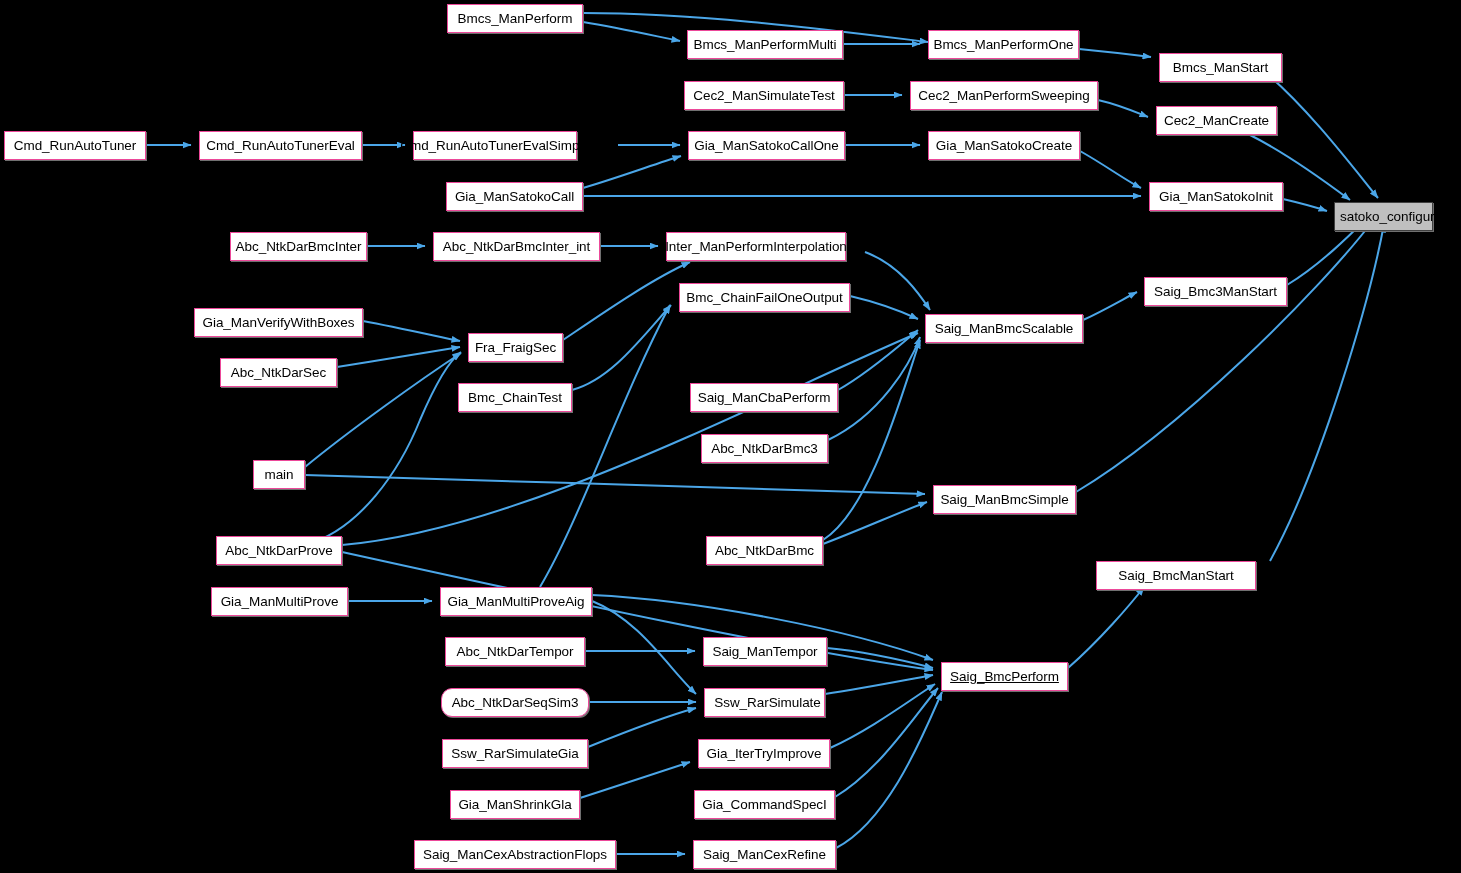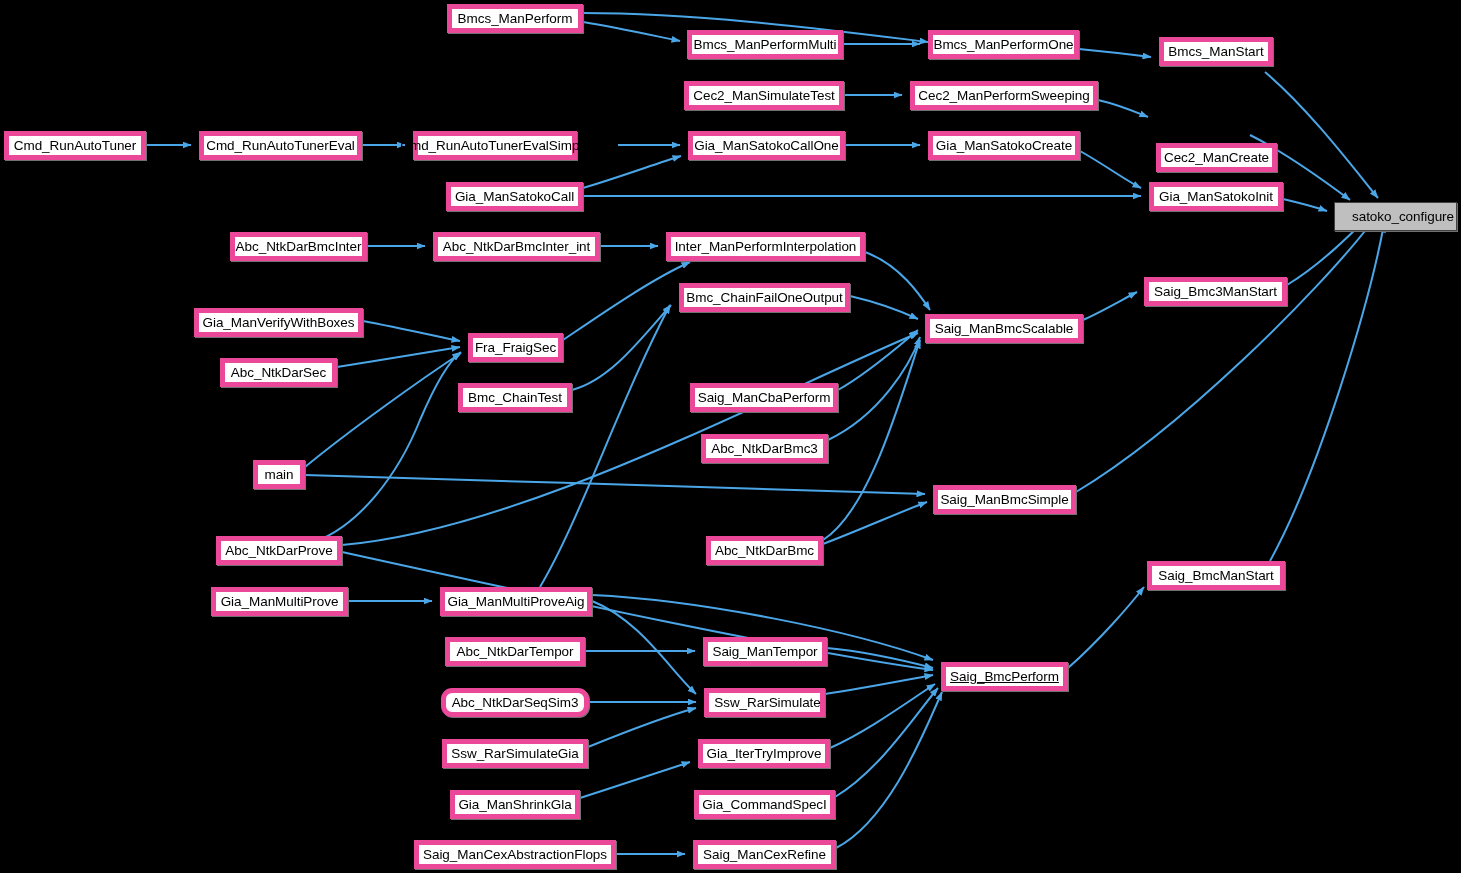"Bmcs_ManPerform" .node { border: 5px solid #ec4899 -> 1px solid #ec4899 }
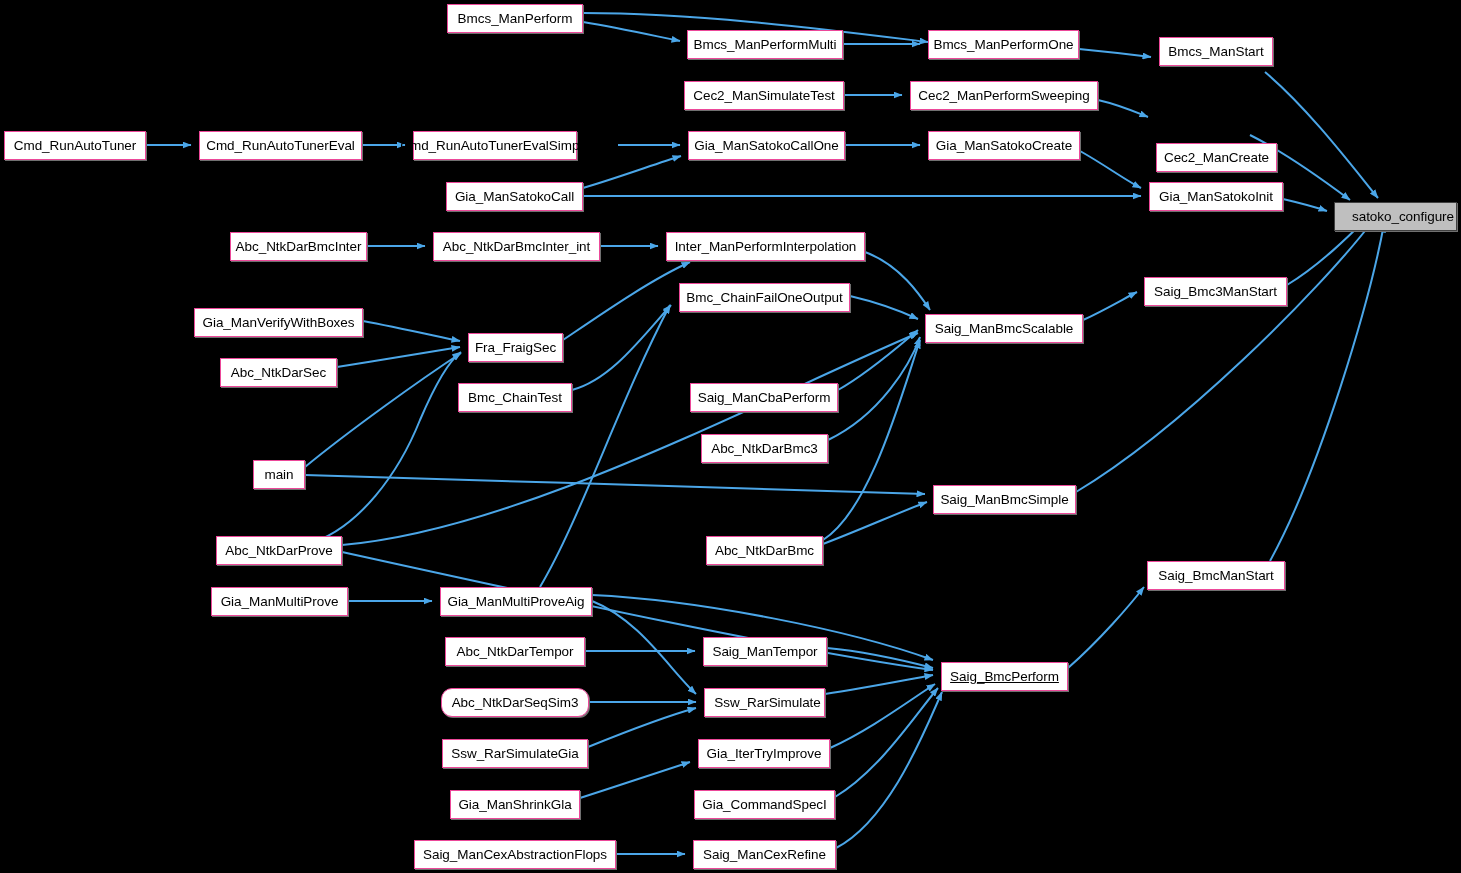"Bmcs_ManStart" div.node { top: 37px -> 53px; width: 114px -> 123px }
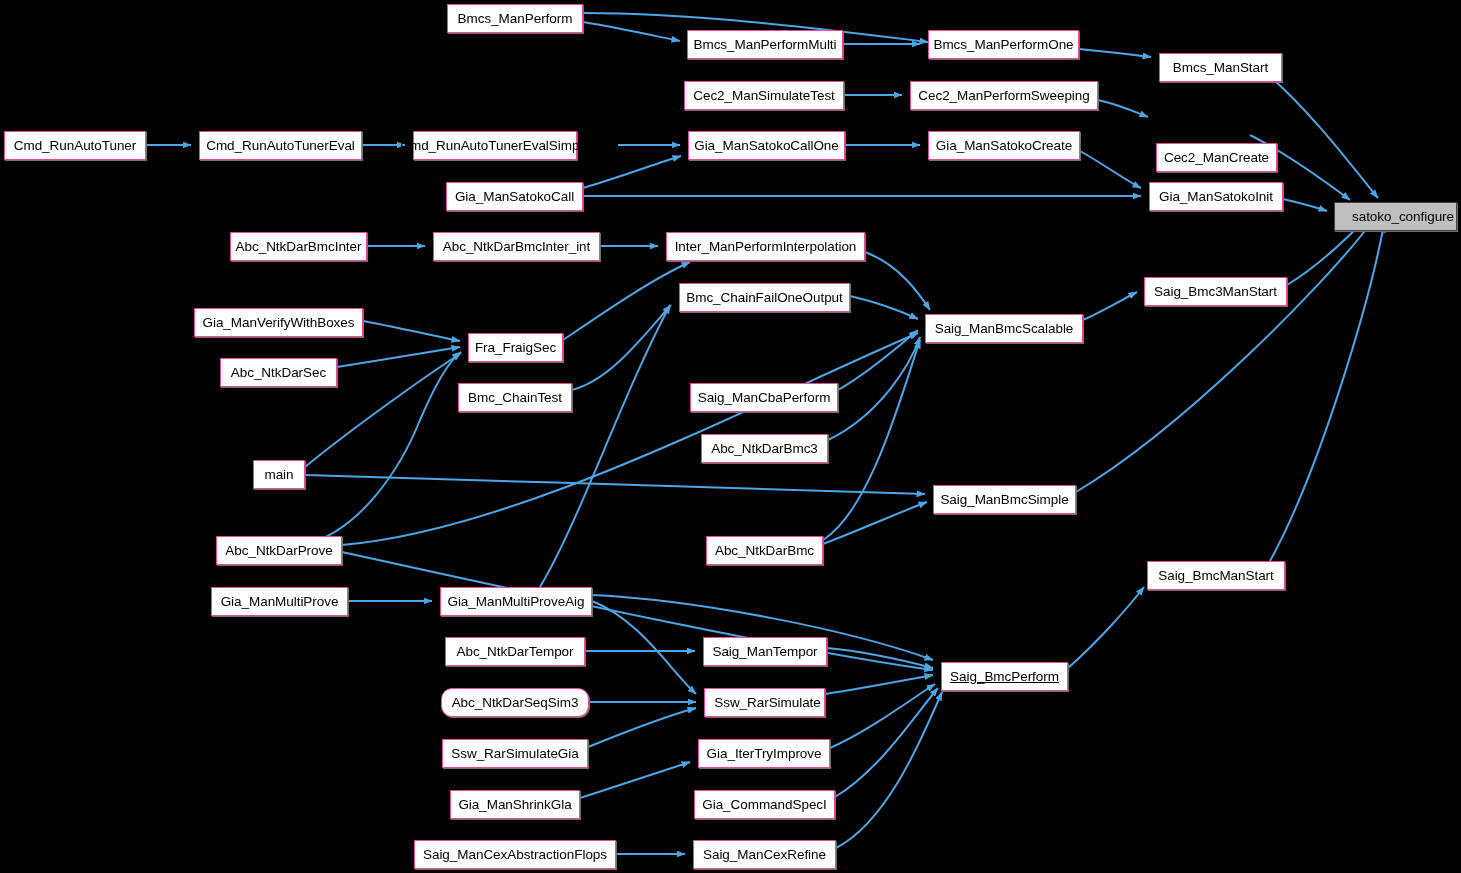"Cec2_ManCreate" div.node { margin-top: 37px -> none }
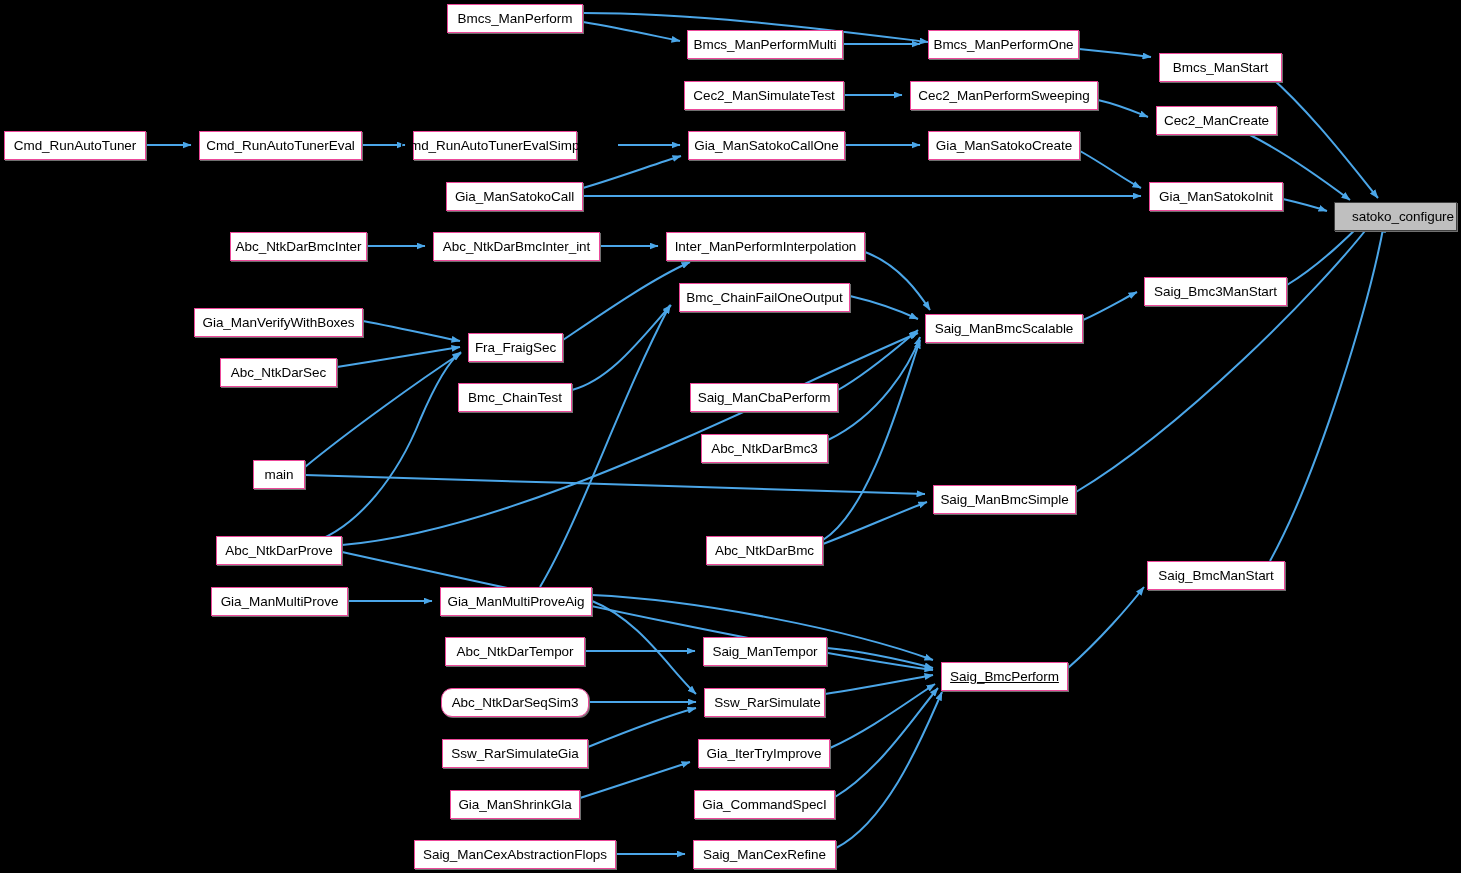"satoko_configure" div.node { width: 123px -> 99px }
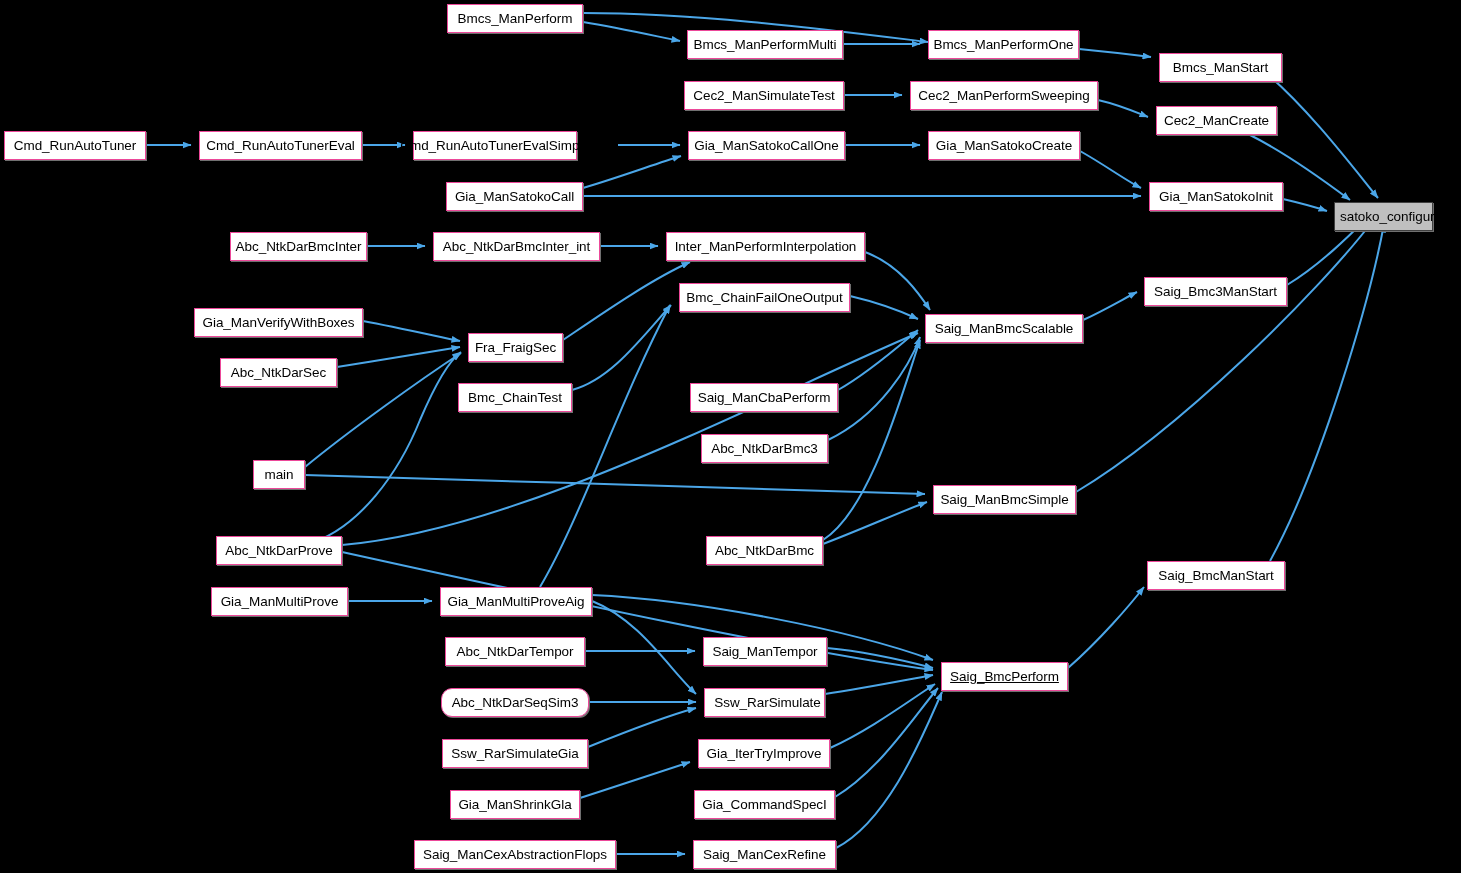"Inter_ManPerformInterpolation" div.node { width: 199px -> 180px }
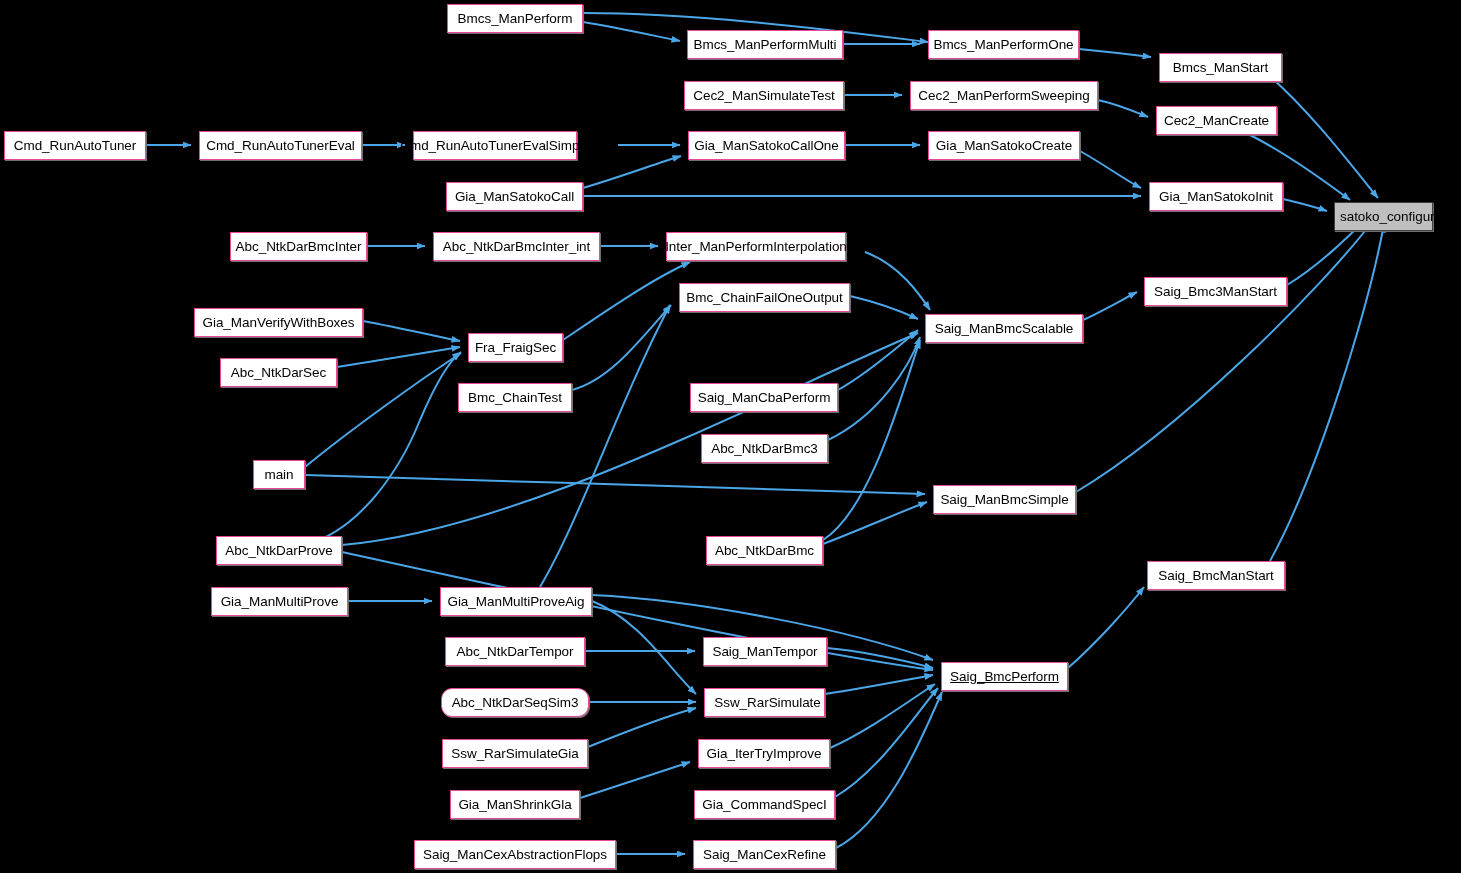"Saig_BmcManStart" div.node { left: 1147px -> 1096px; width: 138px -> 160px }
